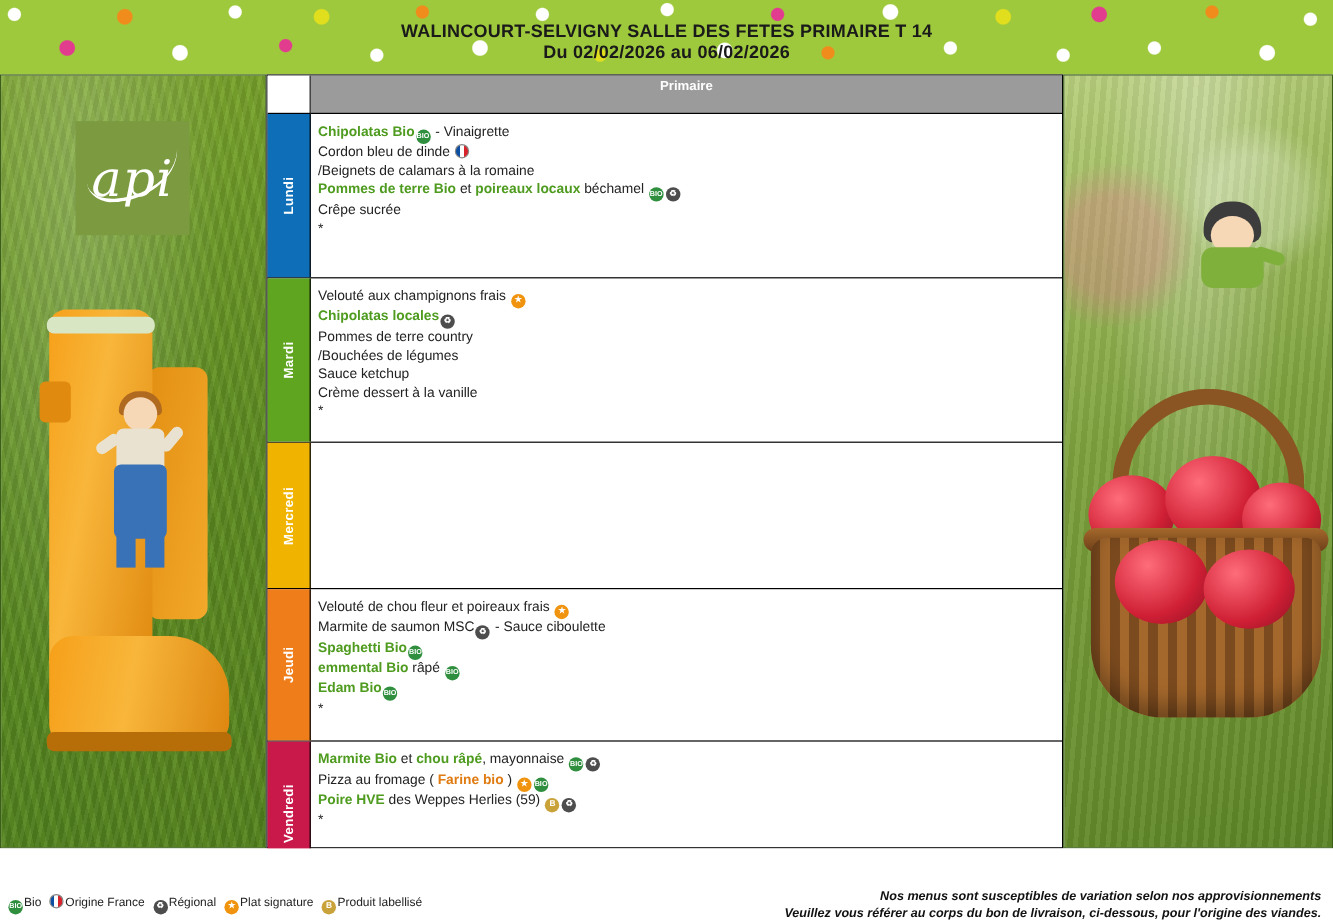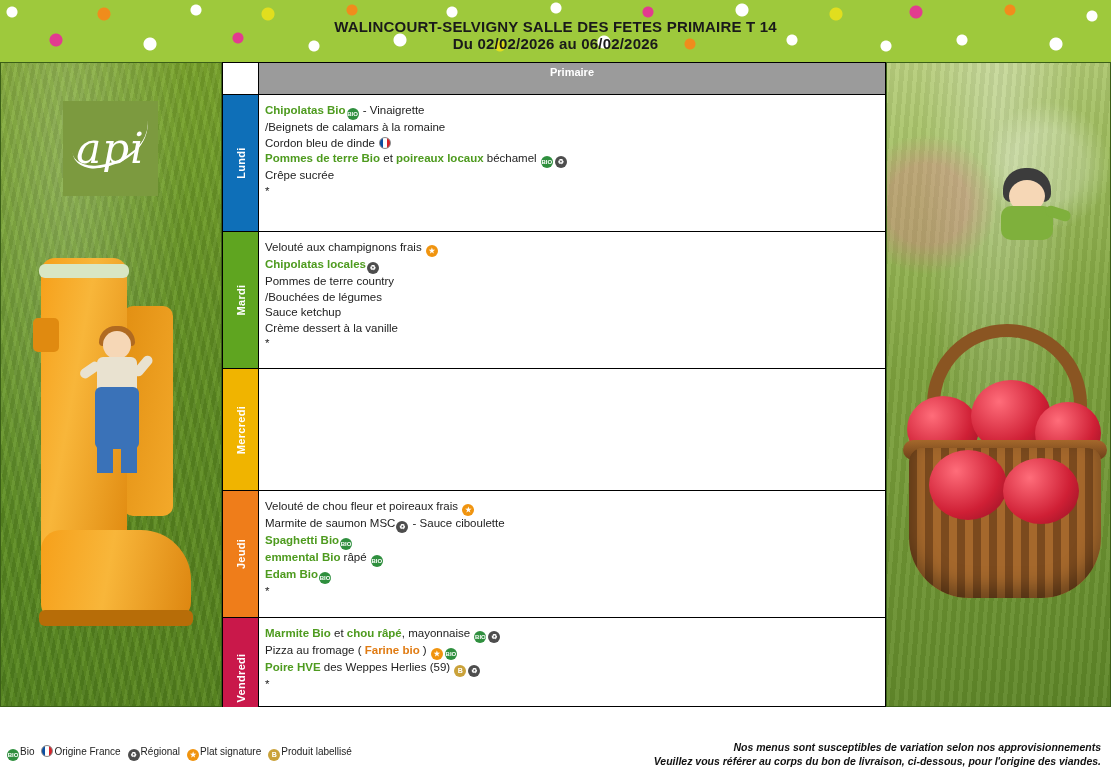"/Beignets de calamars à la" div.dish { order: before "Cordon bleu de dinde" -> after "Cordon bleu de dinde" }
